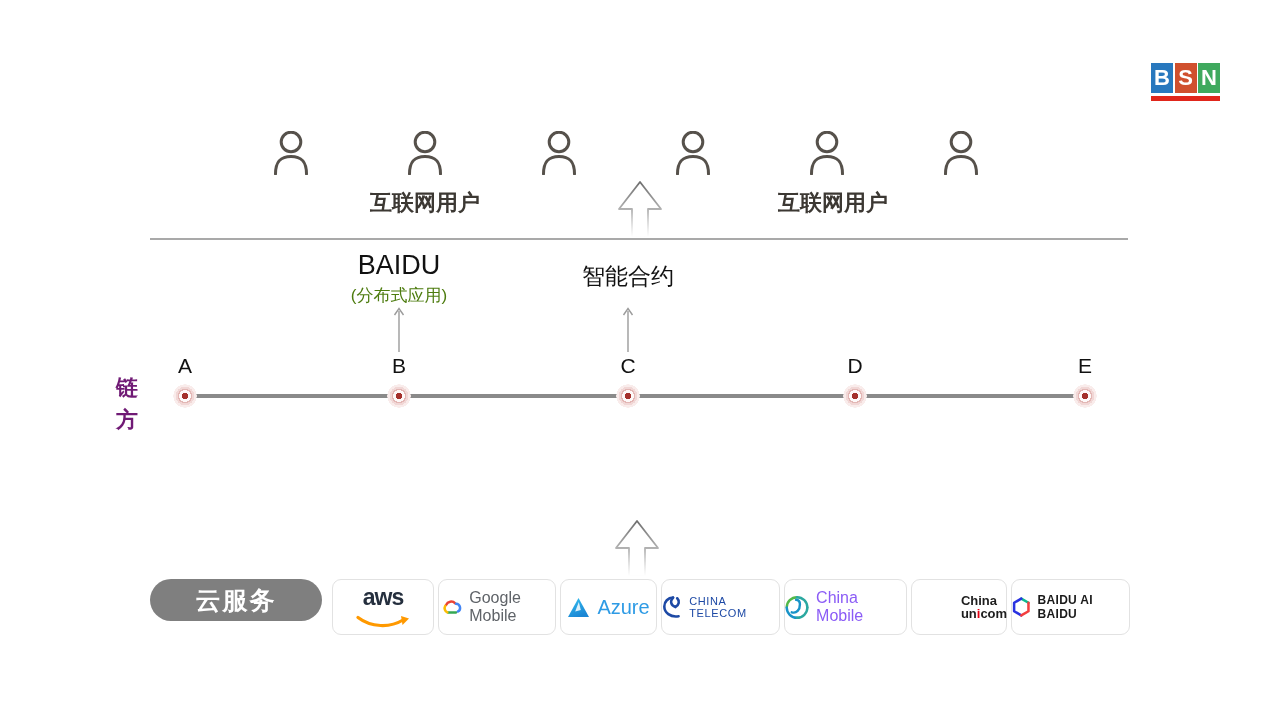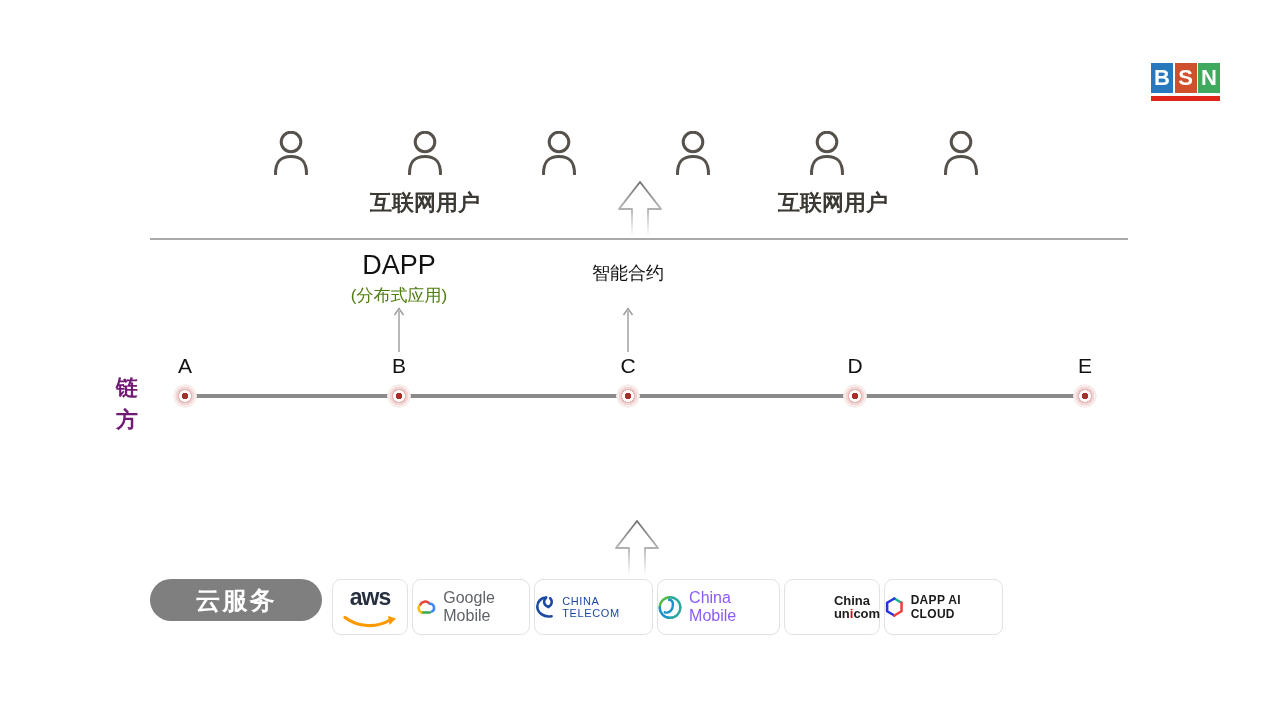"DAPP" div.dapp-title { text: DAPP -> BAIDU }
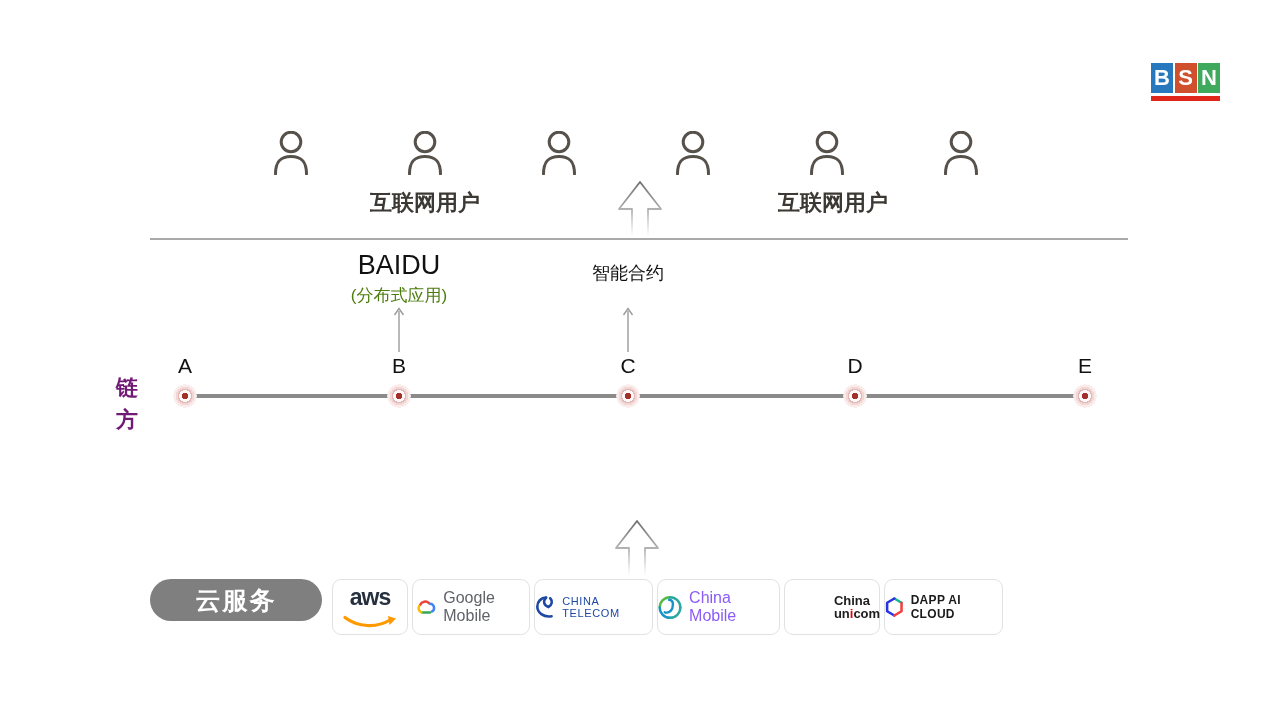"智能合约" .contract-title { font-size: 18px -> 23px }
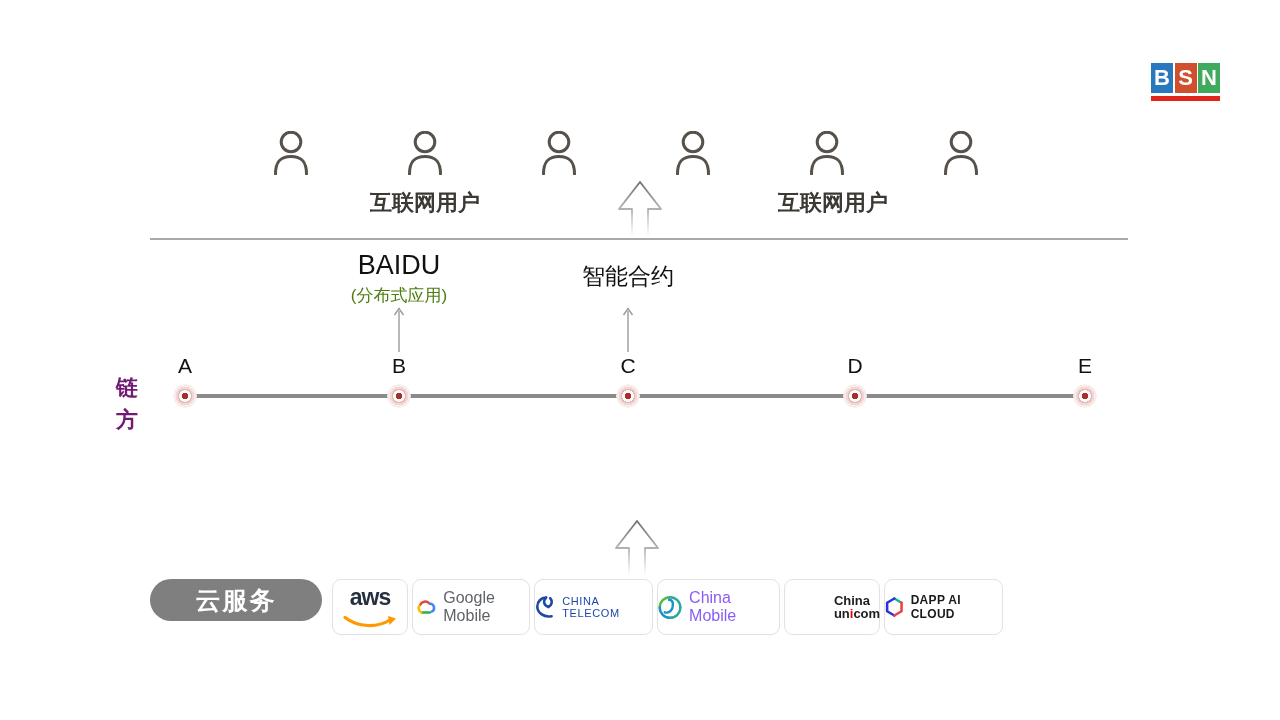"aws" .card-aws { width: 76px -> 102px }
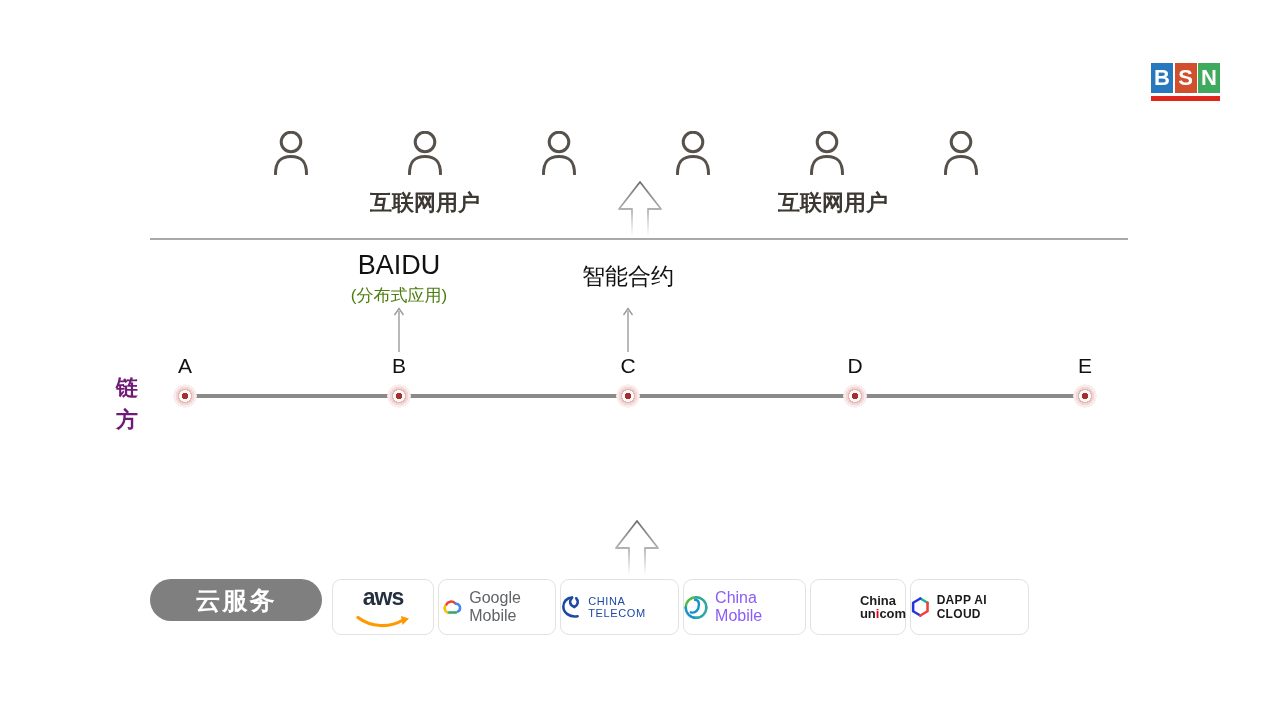"Azure" div.card { html: none -> <div> <svg> <defs> <linearGradient> <stop></stop> <stop></stop> </linearGradient> </defs> <path></path> <path></path> </svg> <span>Azure</span> </div> }
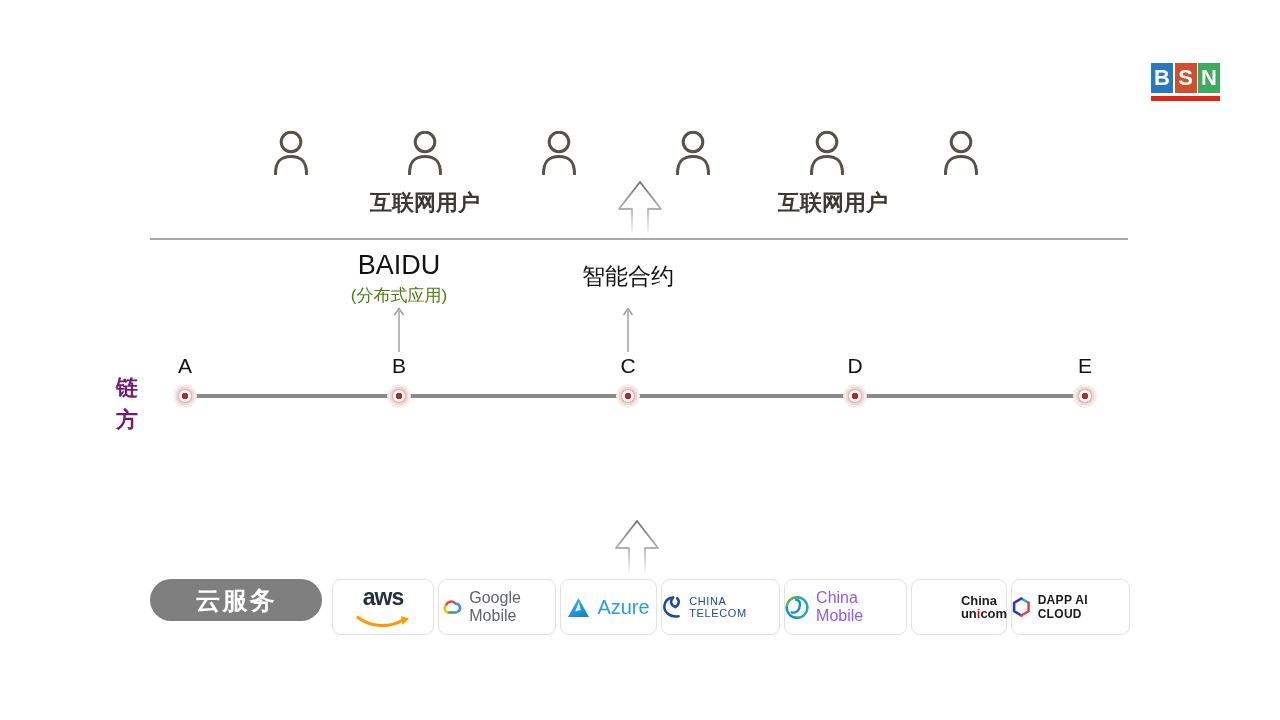"DAPP AI CLOUD" span.baidu-text { text: DAPP AI CLOUD -> BAIDU AI BAIDU }
